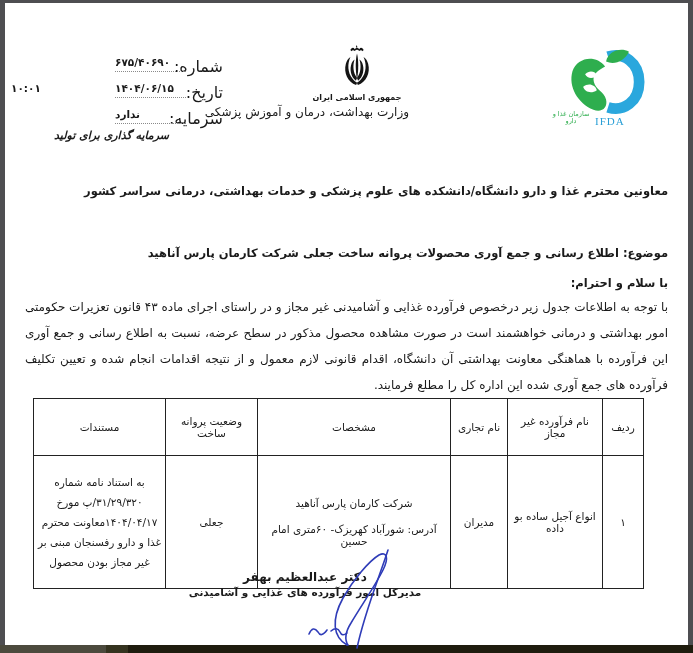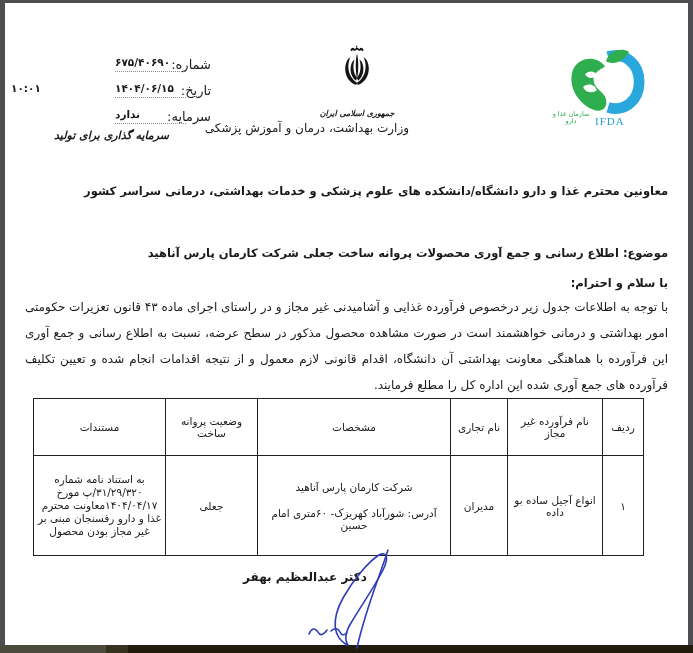"شماره:" .meta-label { font-size: 13px -> 16px; right: 12px -> 0 }
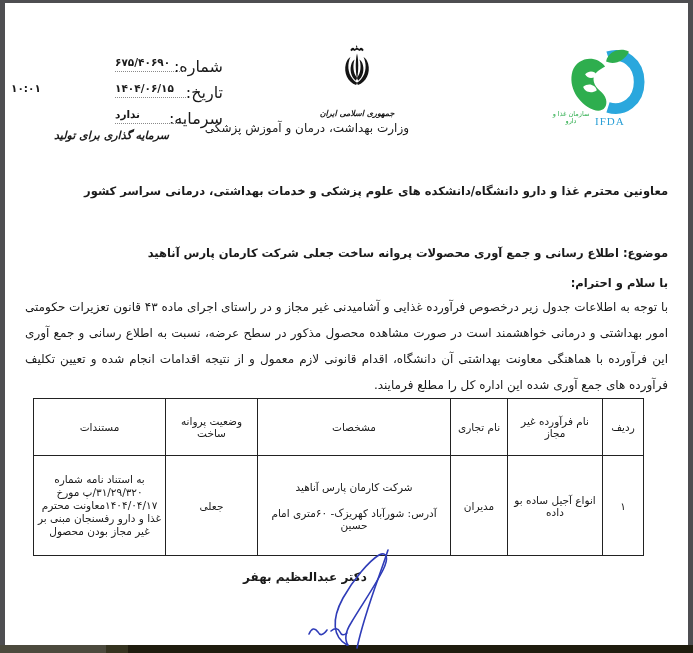"جمهوری اسلامی ایران" .emblem-country { font-style: italic -> none; margin-top: 18px -> 2px }
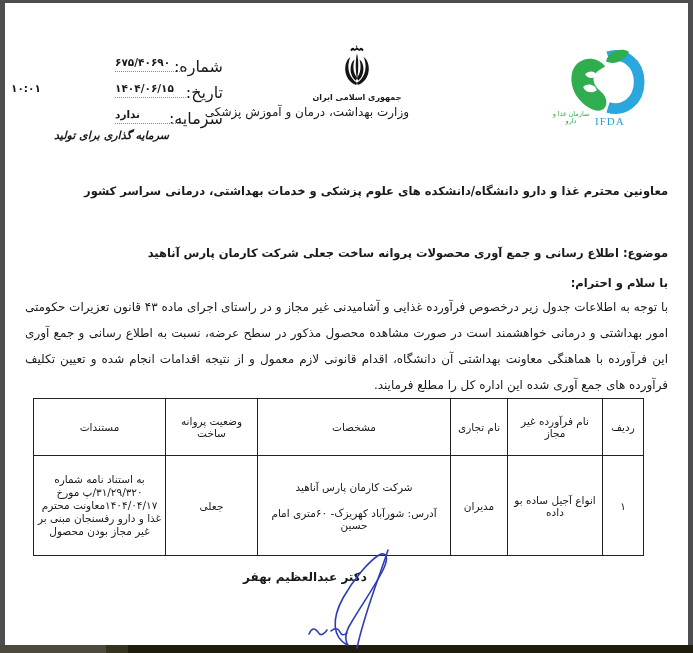"به استناد نامه شماره ۳۱/۲۹/۳۲۰/پ" .cell-docs { line-height: 13px -> 20px }
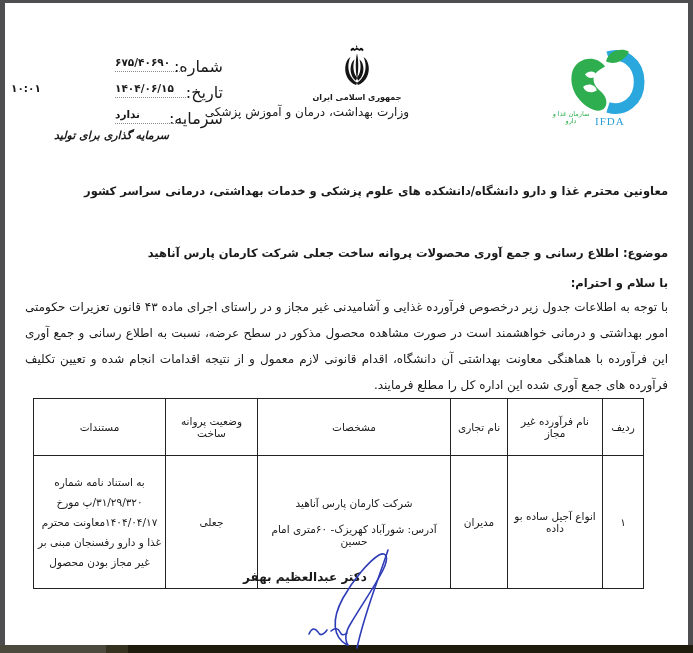"مدیرکل امور فرآورده های غذایی" div.sig-title { html: none -> <div>مدیرکل امور فرآورده های غذایی و آشامیدنی</div> }
